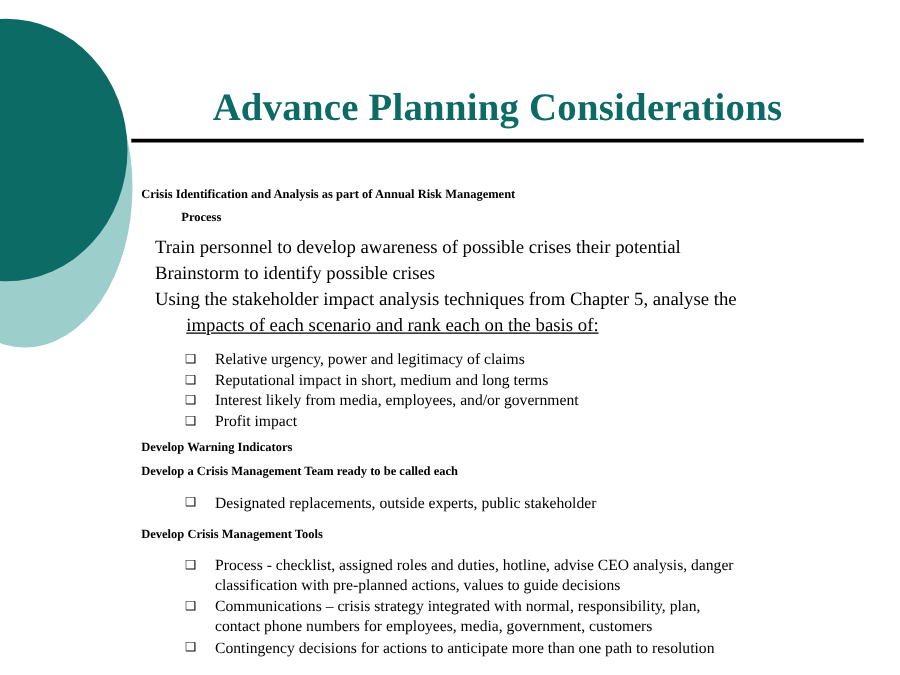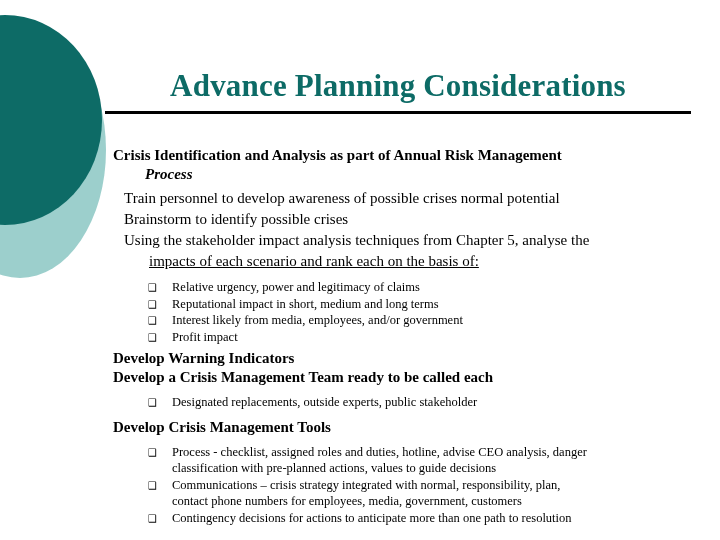"Crisis Identification and Analysis as" .lvl1 { font-size: 15px -> 10px }
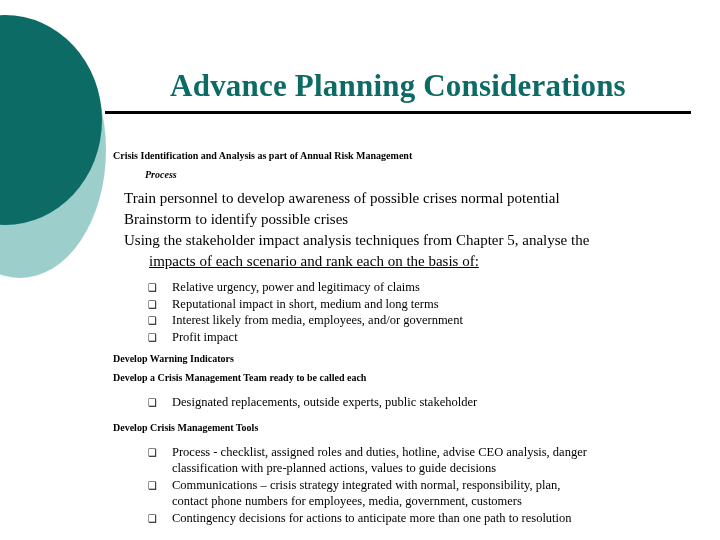"Process" .lvl1 .wrap-indent { font-style: italic -> none }
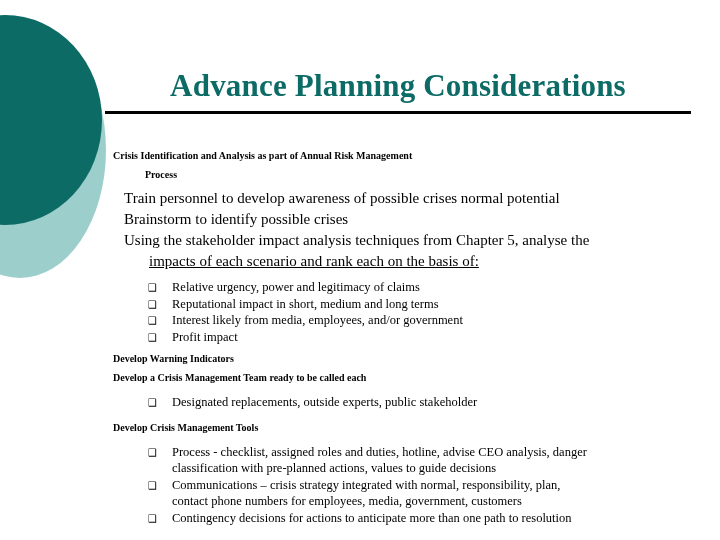"Train personnel to develop awareness" span { text: normal -> their }
